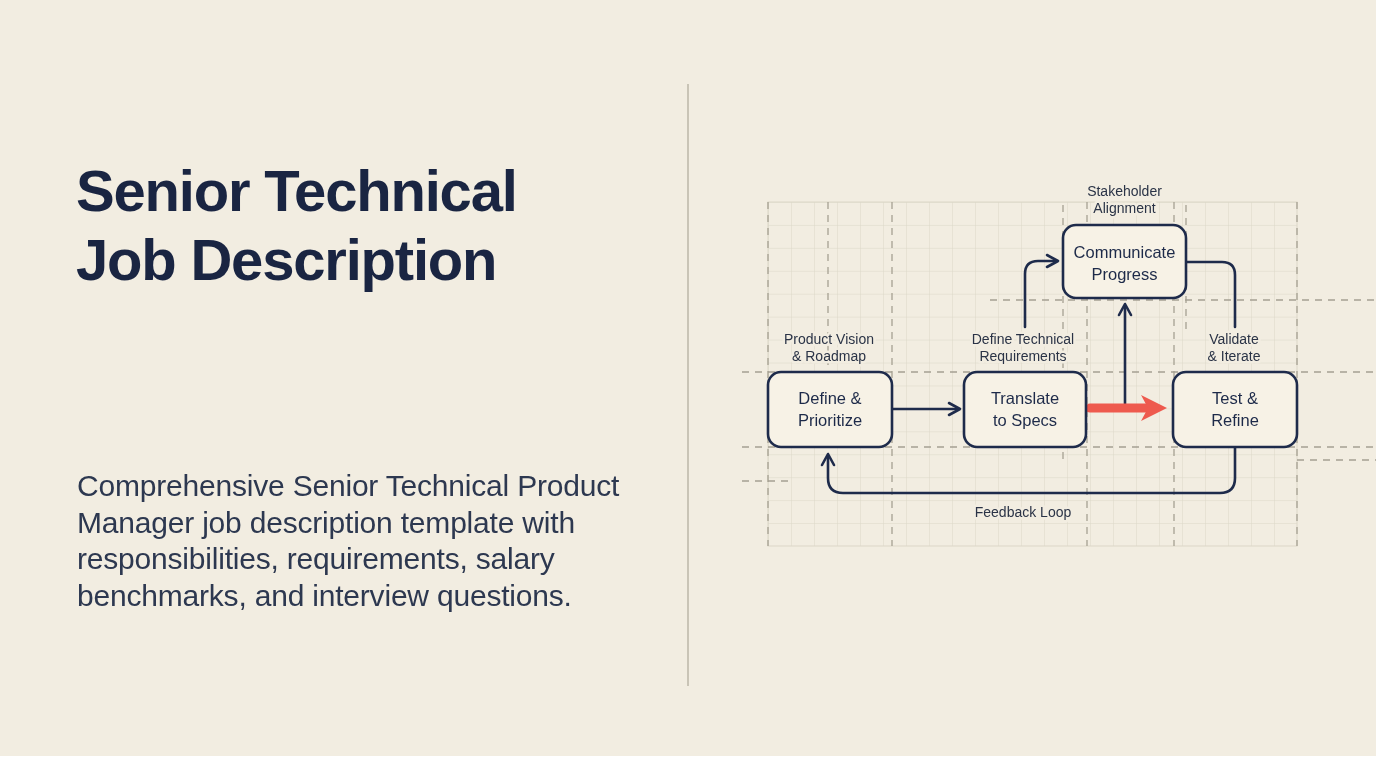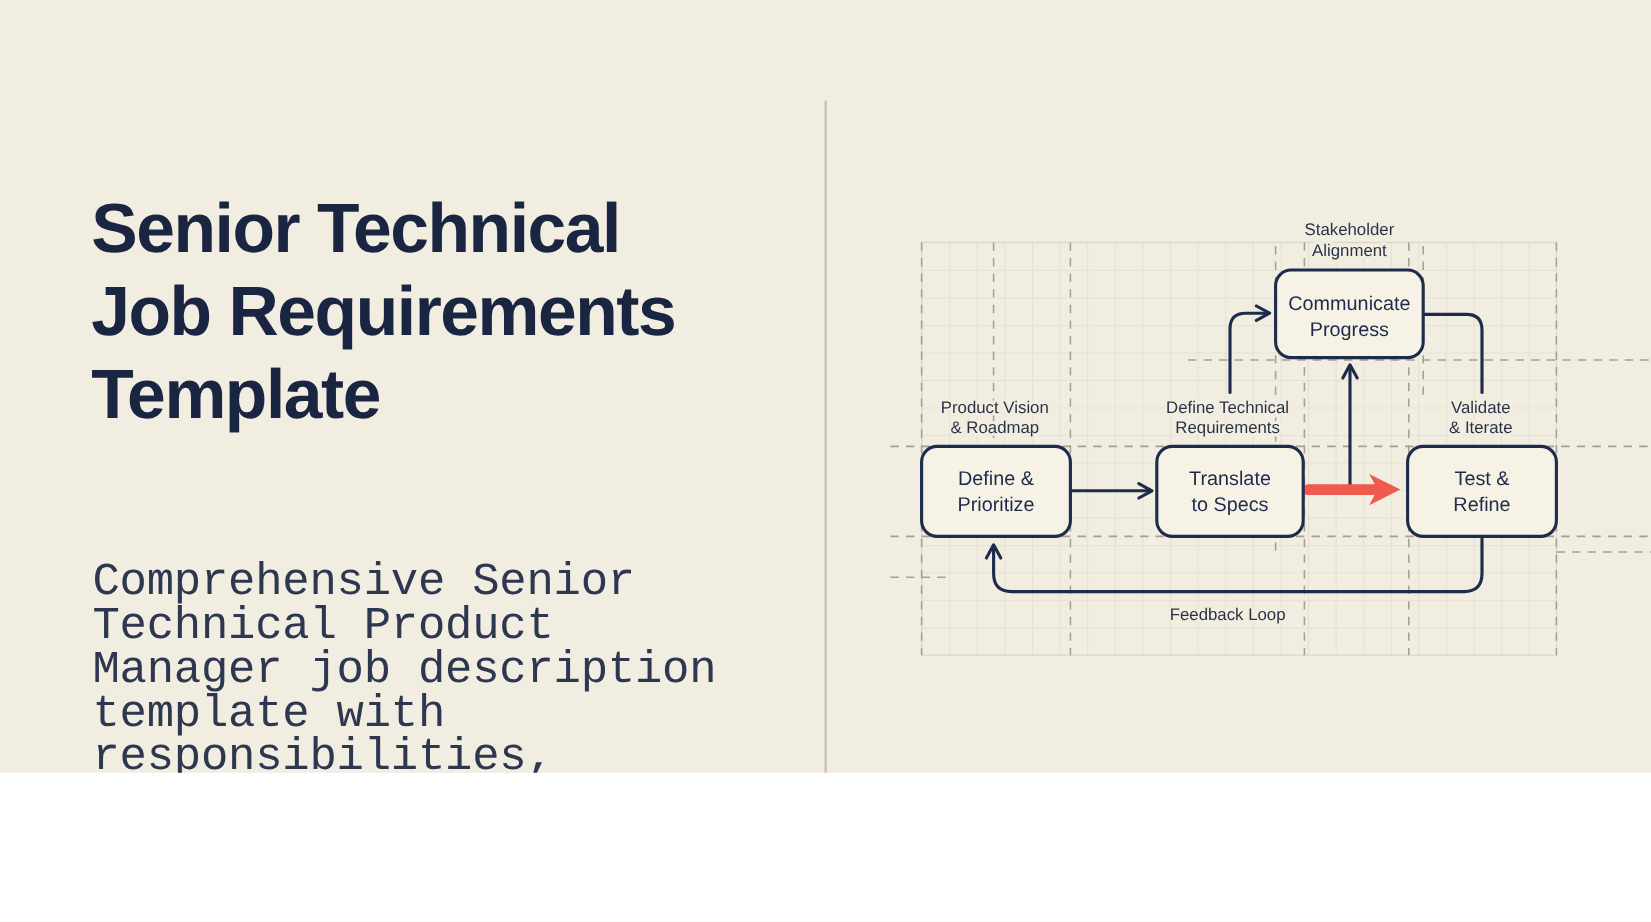"Senior Technical" .canvas { height: 644px -> 756px }
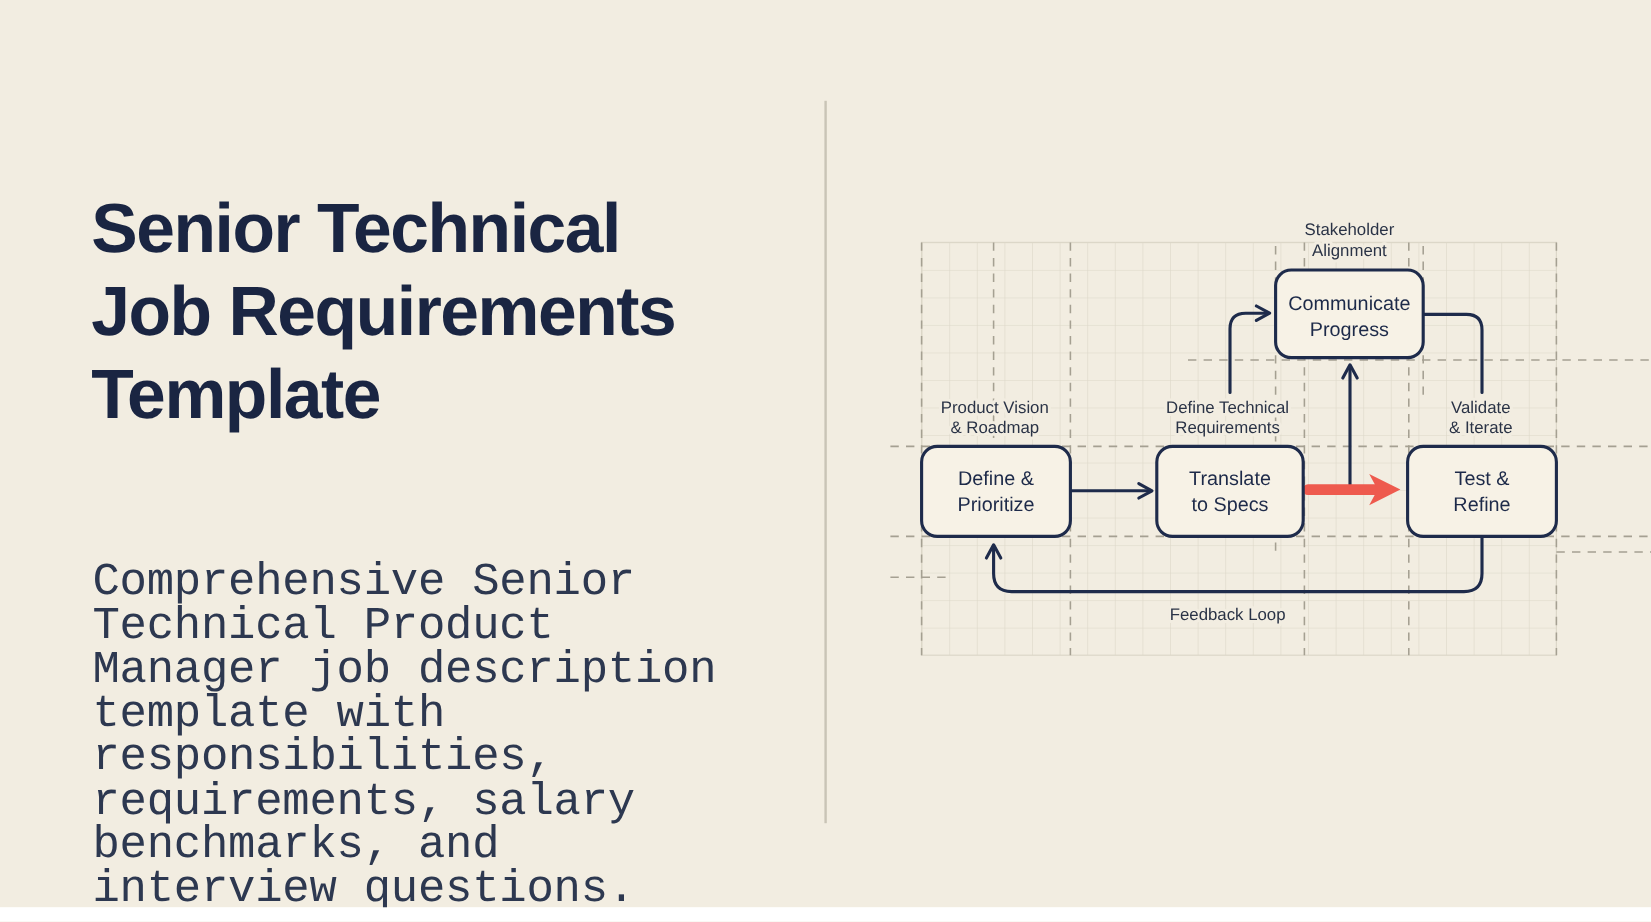"Job Requirements" span { text: Requirements -> Description }
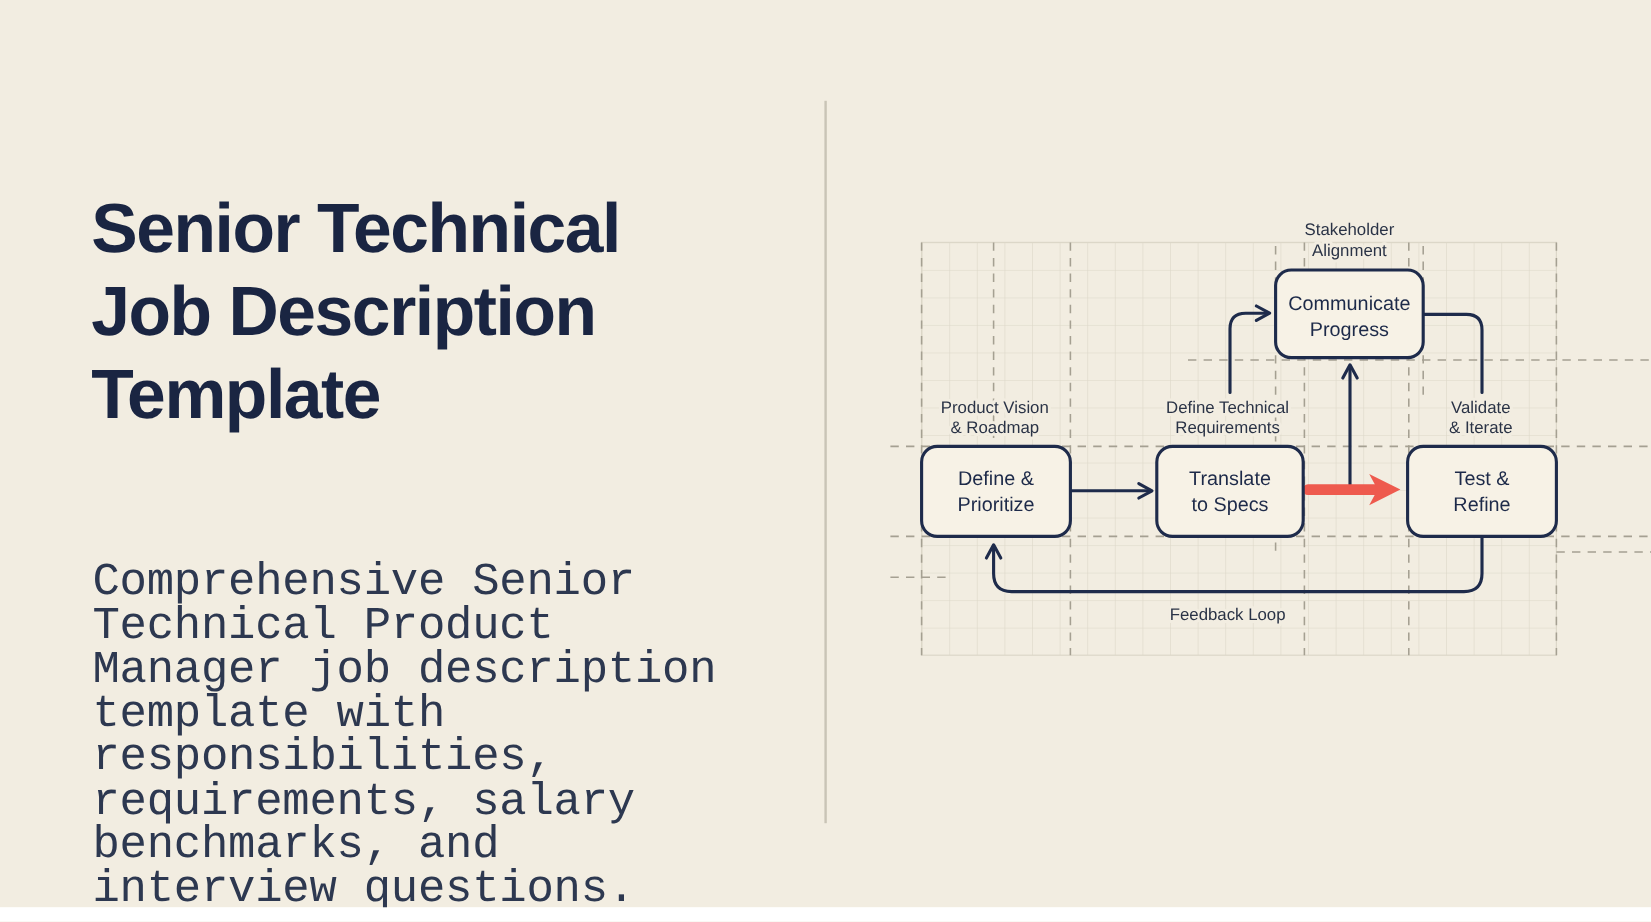"Template" span { html: <span>Template</span> -> none }
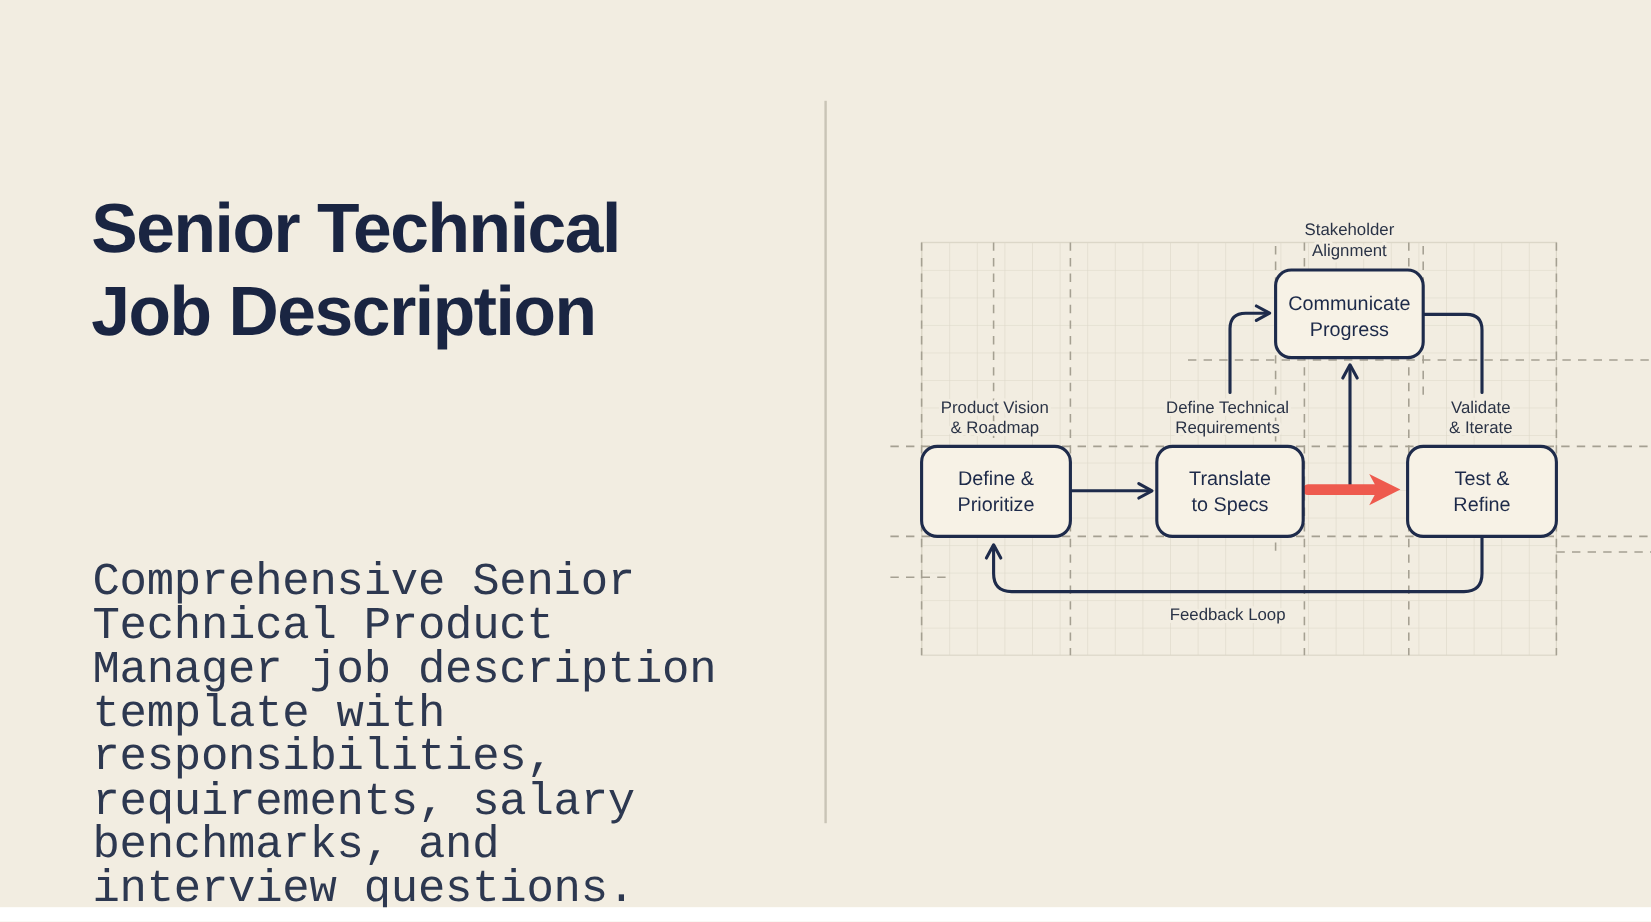"Comprehensive Senior Technical Product" .subtitle { font-family: Liberation Mono, monospace -> none; font-size: 38px -> 30px }
